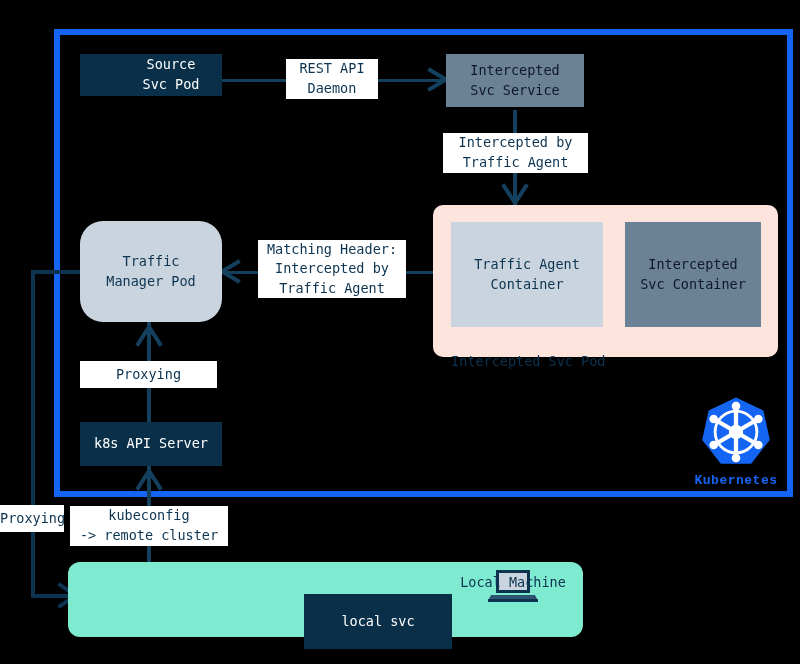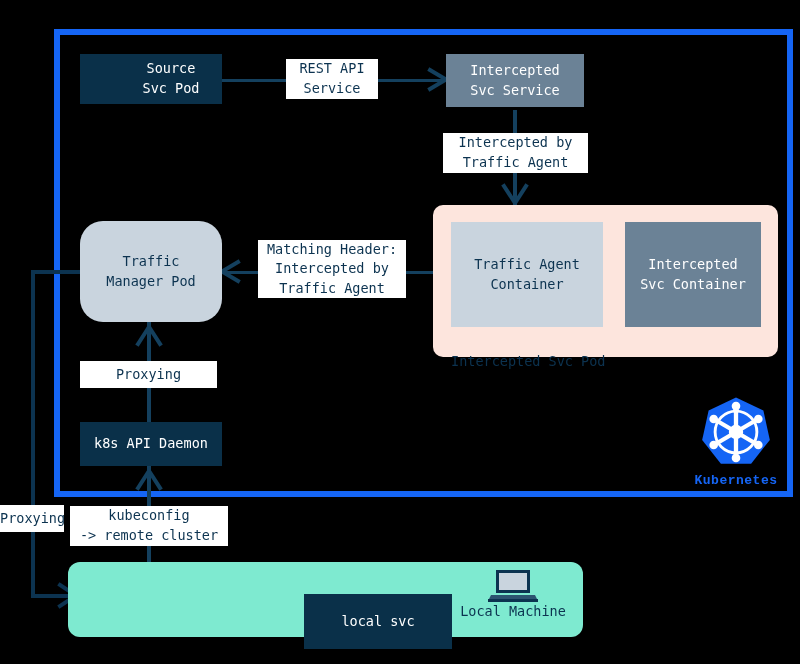"Source" div.abs { height: 50px -> 42px }
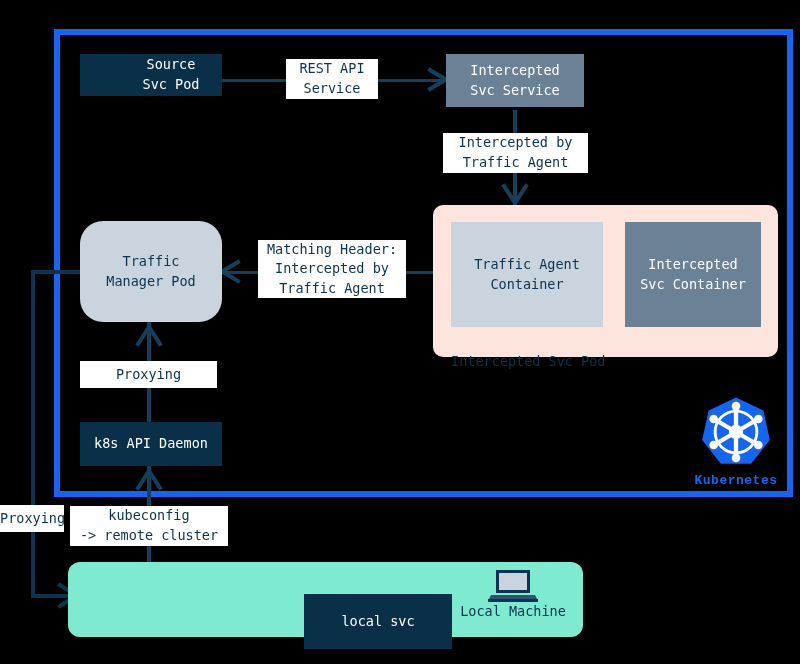"REST API" div.abs { text: Service -> Daemon }
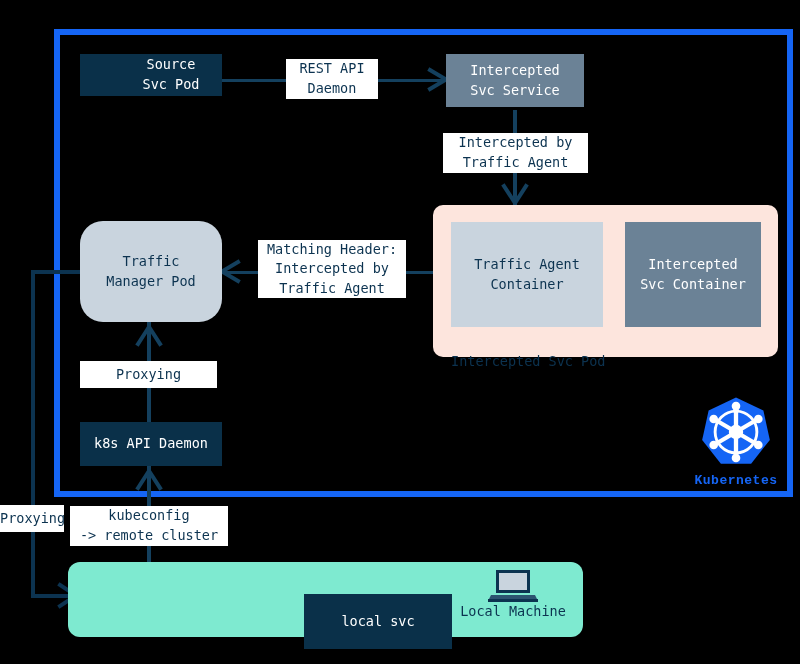"Intercepted" .node-slate { color: #ffffff -> #0f172a }
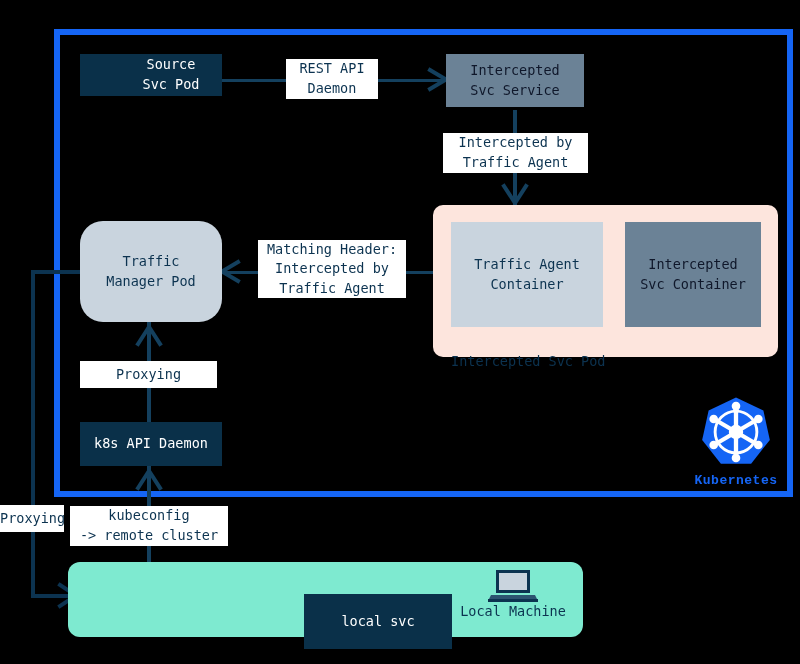"k8s API Daemon" div.abs { text: Daemon -> Server }
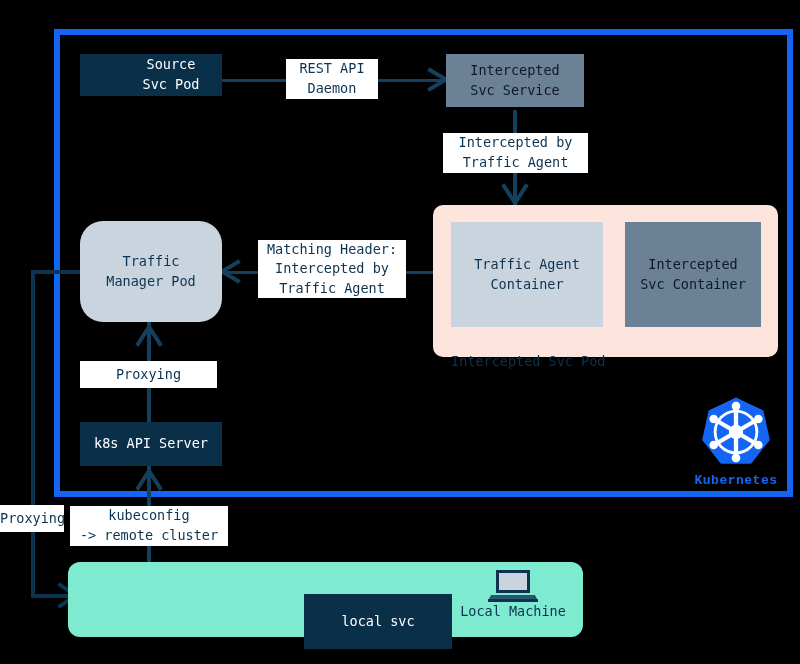"Local Machine" #local-machine-caption { top: 603px -> 574px }
